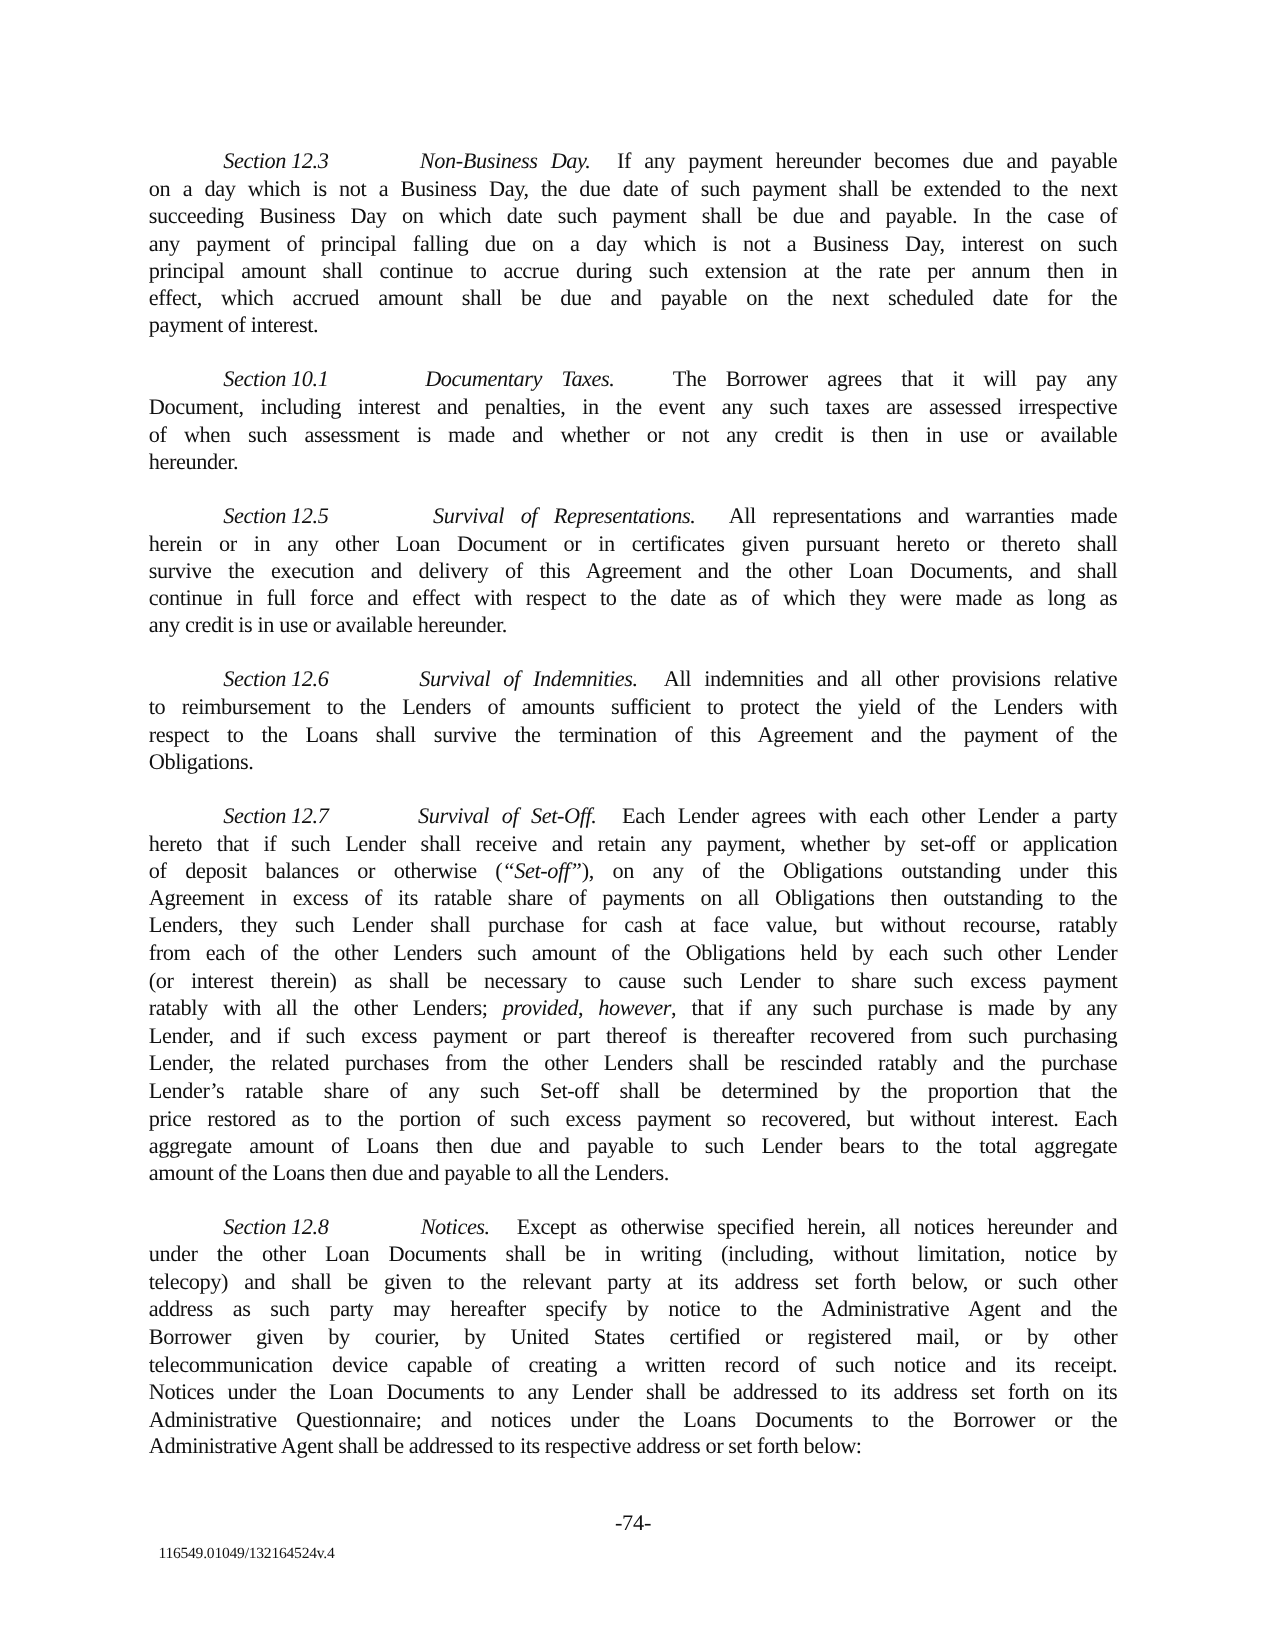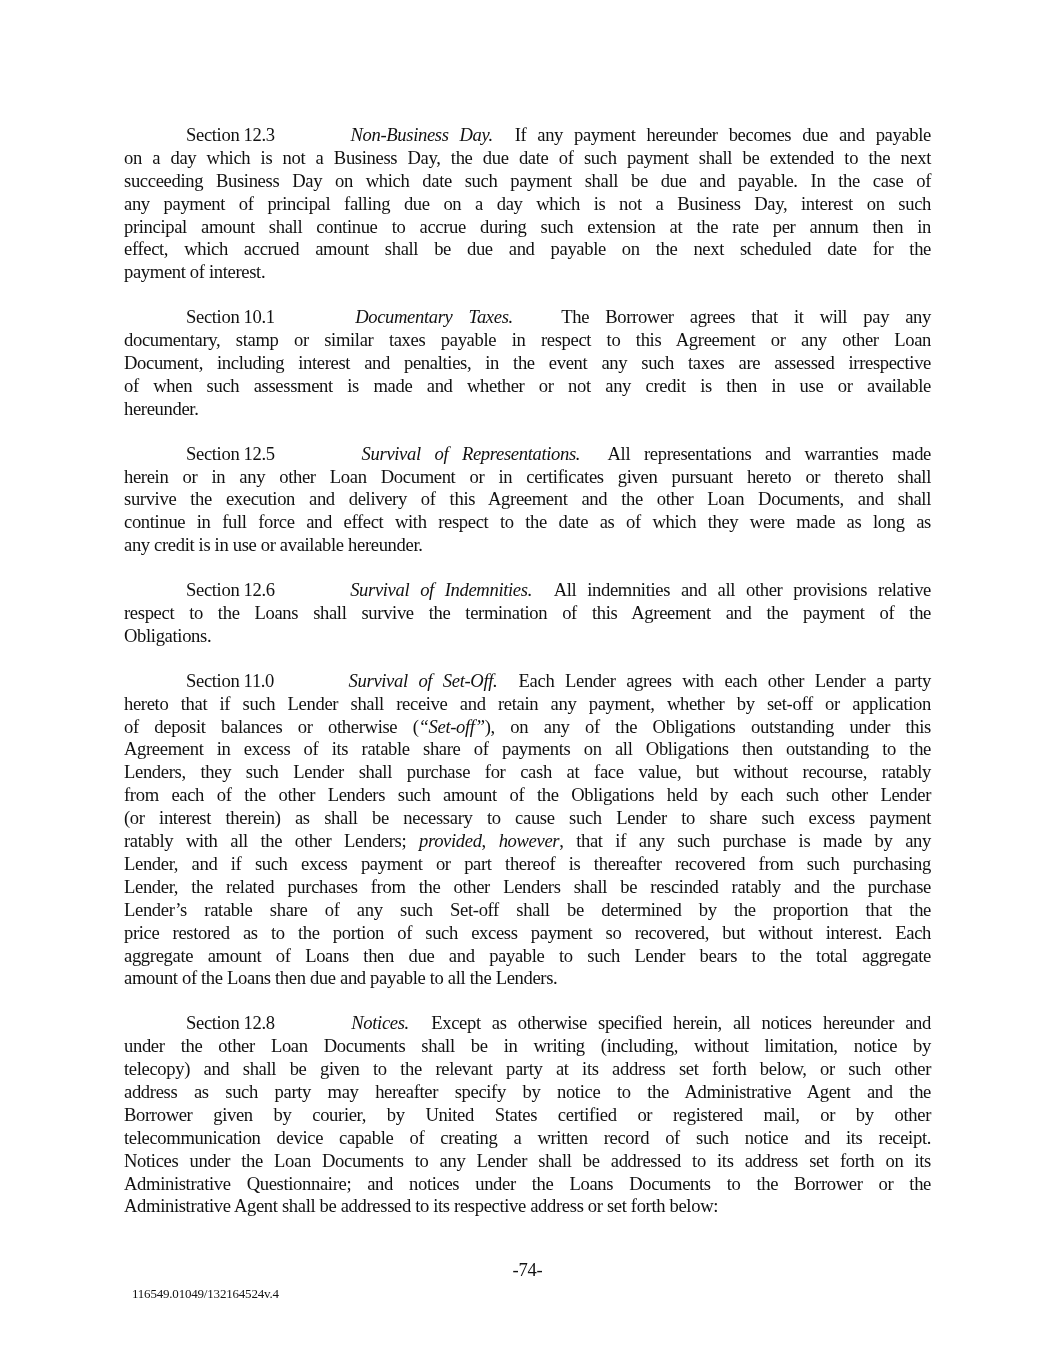"Section 12.3" .sec-num { font-style: none -> italic }
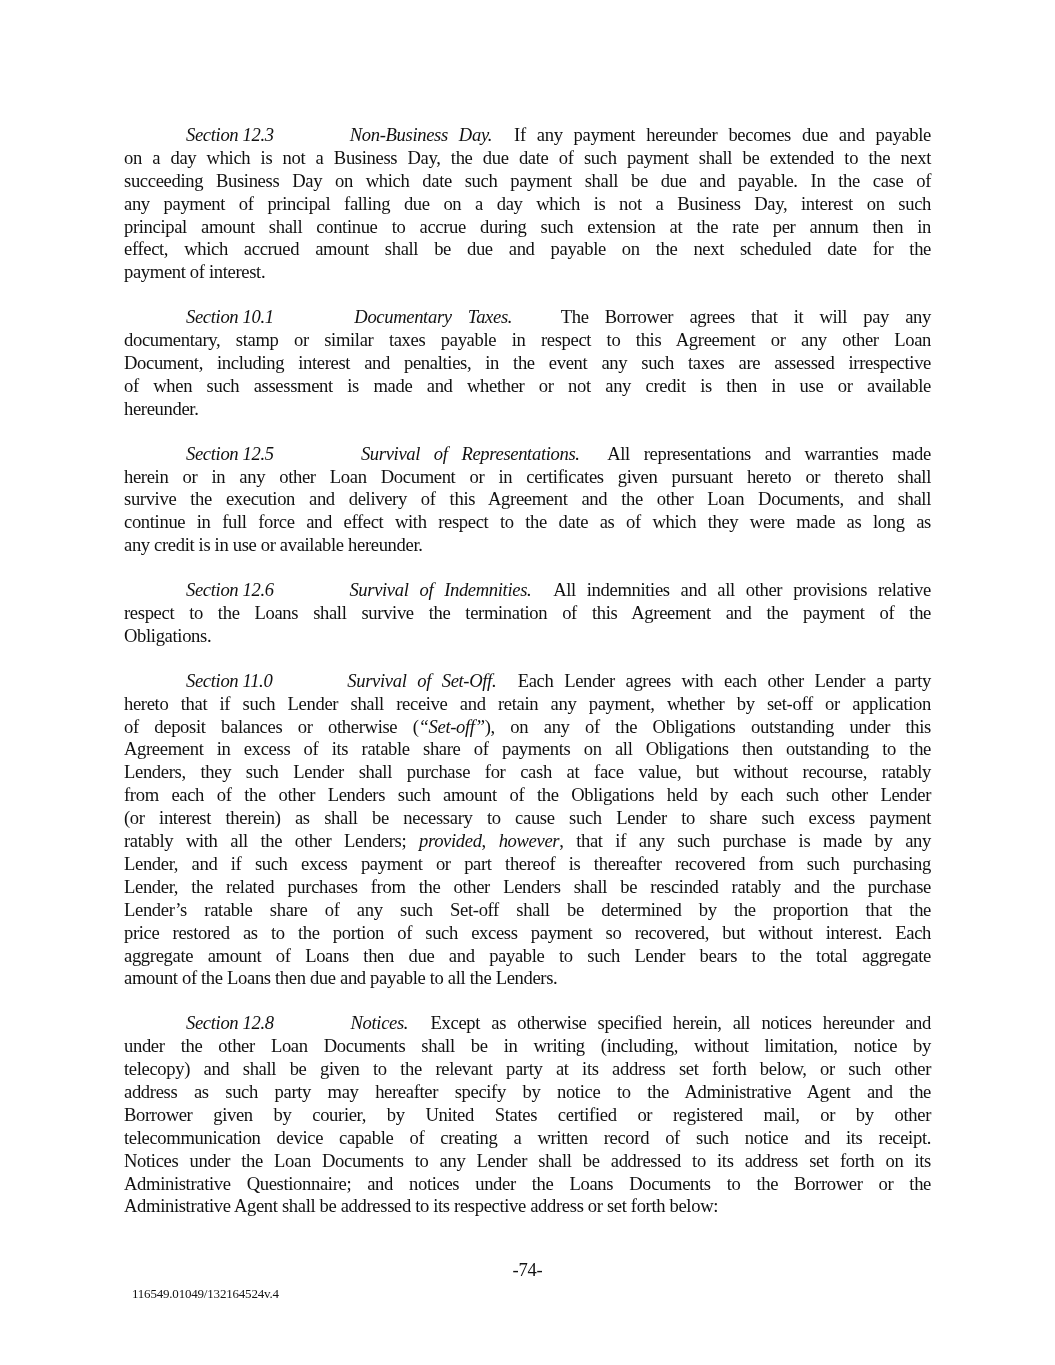"documentary, stamp or similar taxes" span.line { html: <span>documentary, stamp or similar taxes payable in respect to this Agreement or any other Loan</span> -> none }
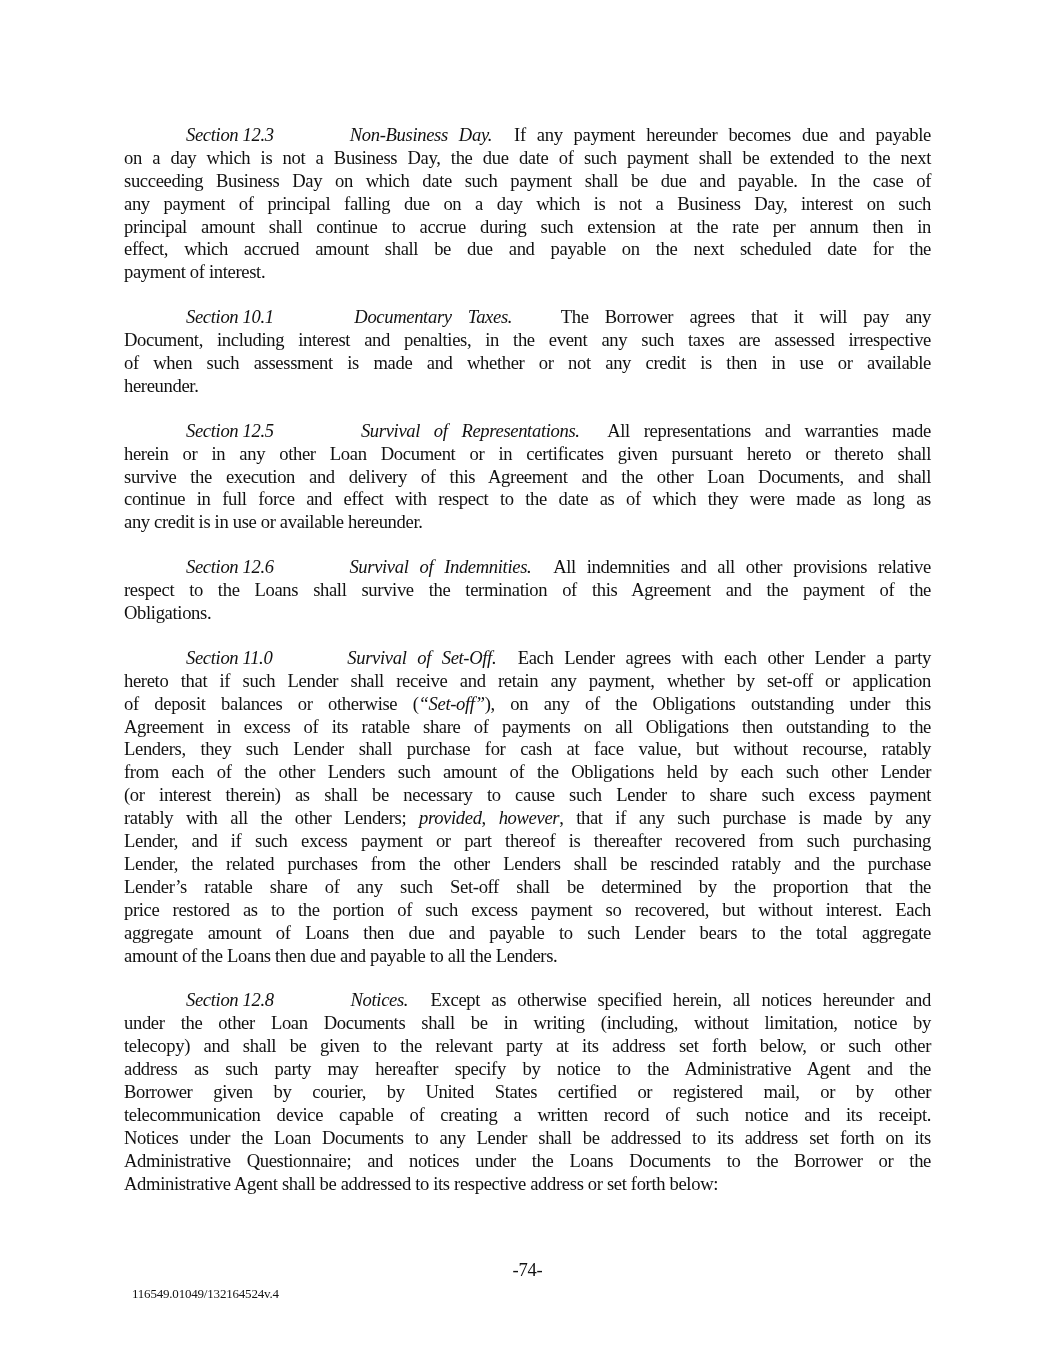"to reimbursement to the Lenders" span.line { html: none -> <span>to reimbursement to the Lenders of amounts sufficient to protect the yield of the Lenders with</span> }
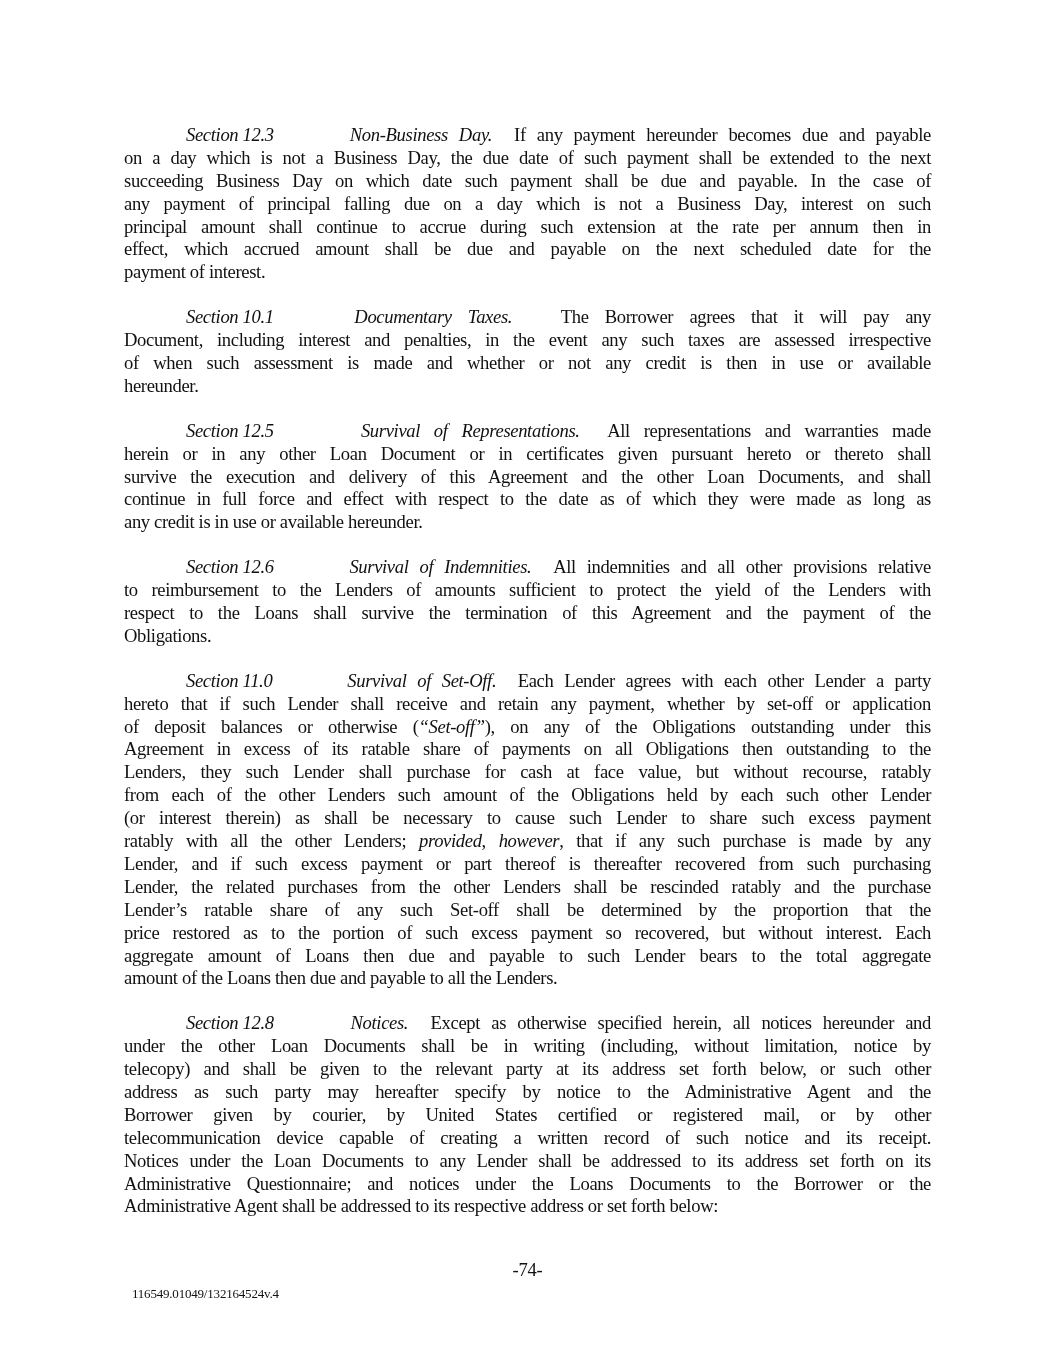"Section 11.0" span.sec-num { text: 11.0 -> 12.7 }
